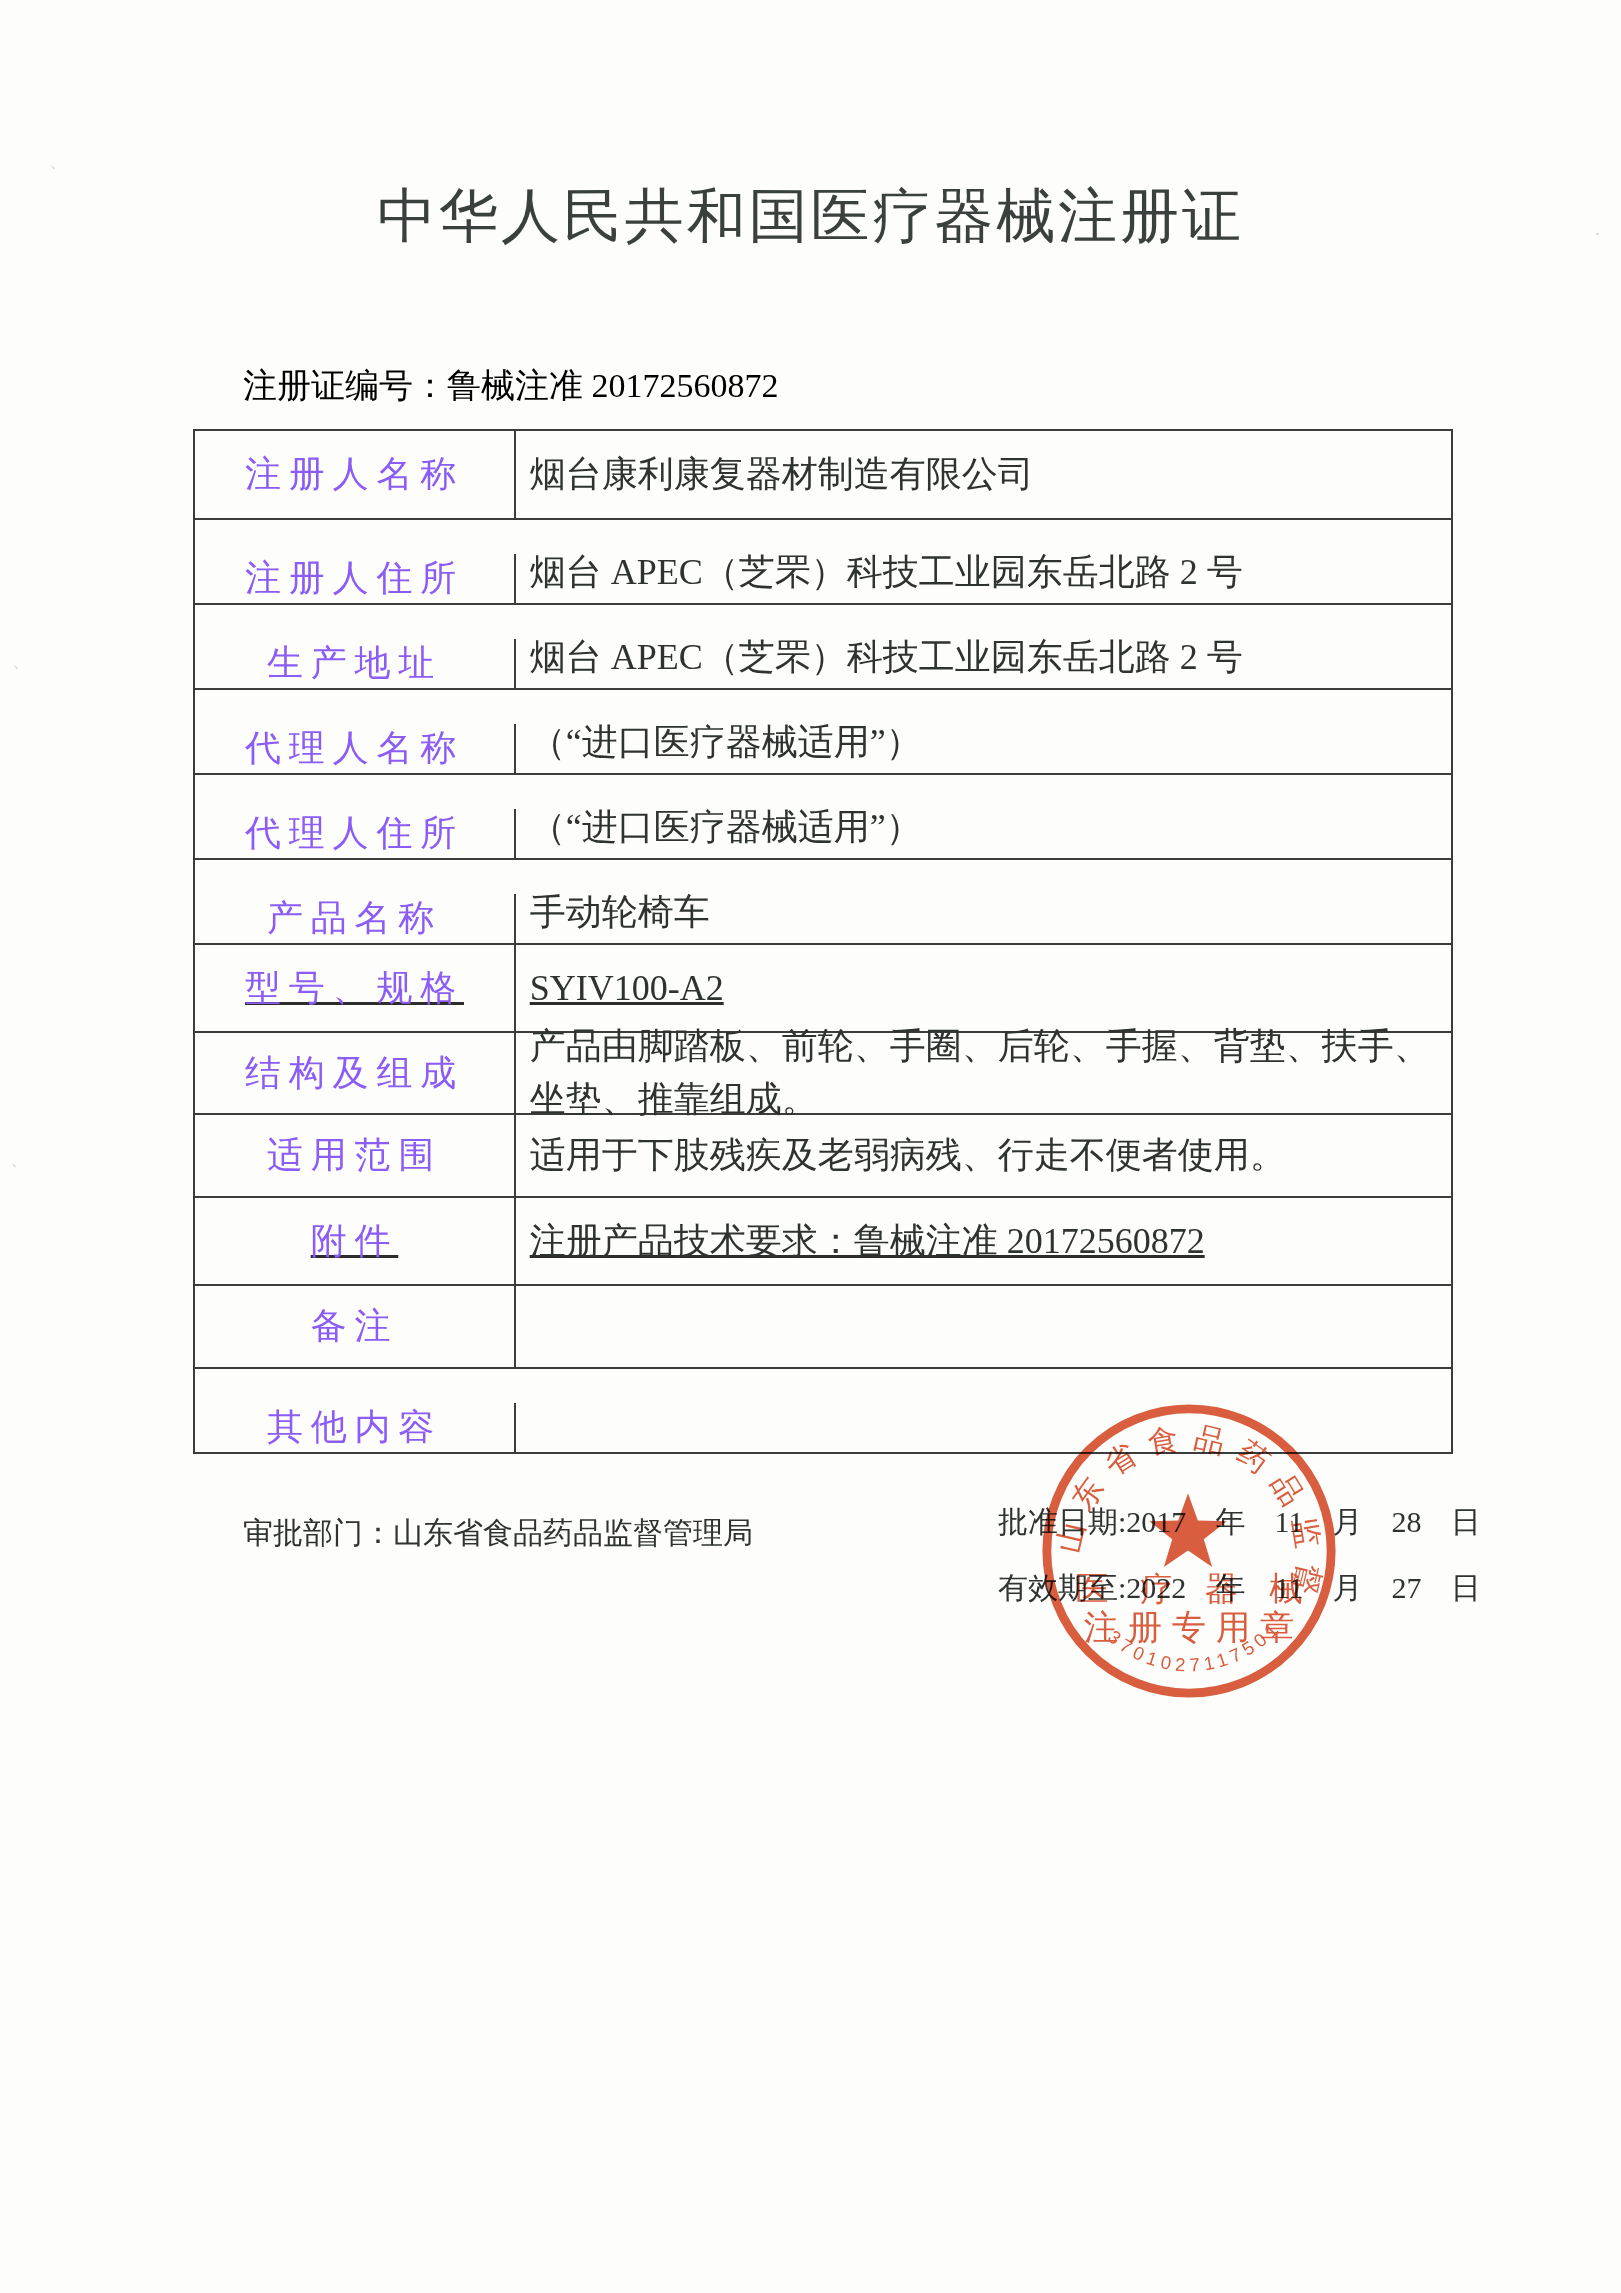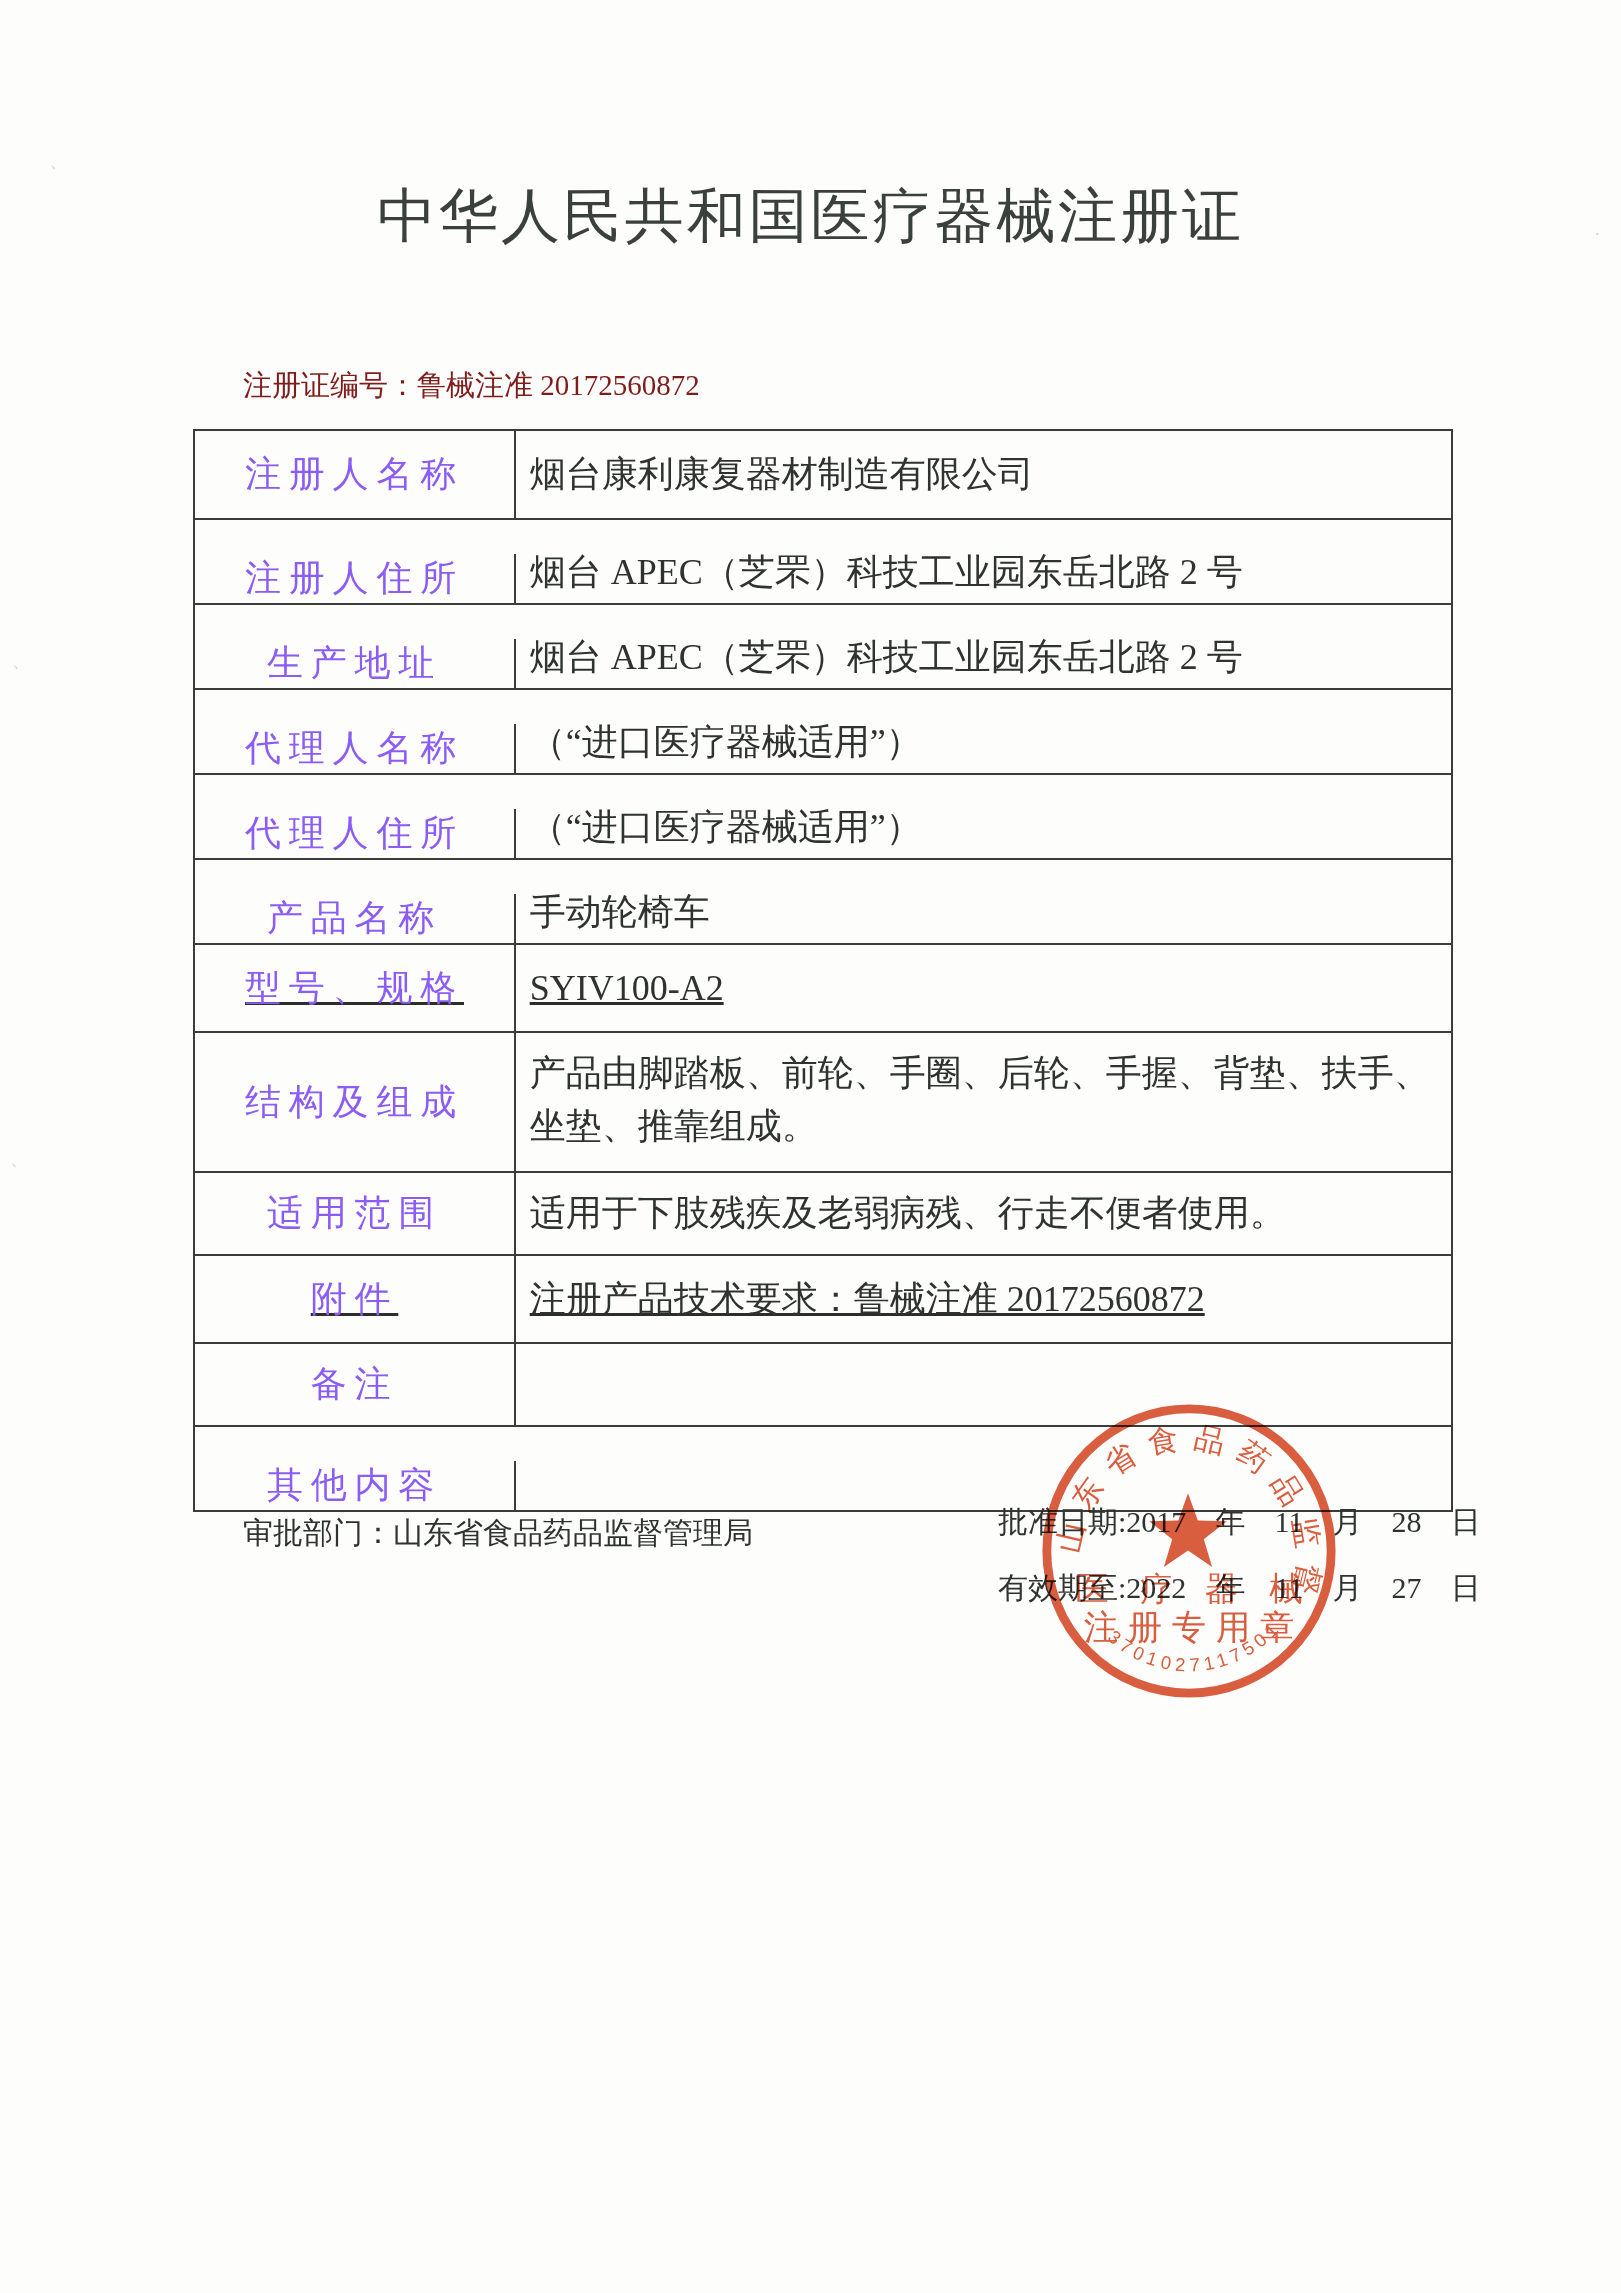"注册证编号：鲁械注准 20172560872" .regline { color: #7f1d1d -> #000000; font-size: 29px -> 34px }
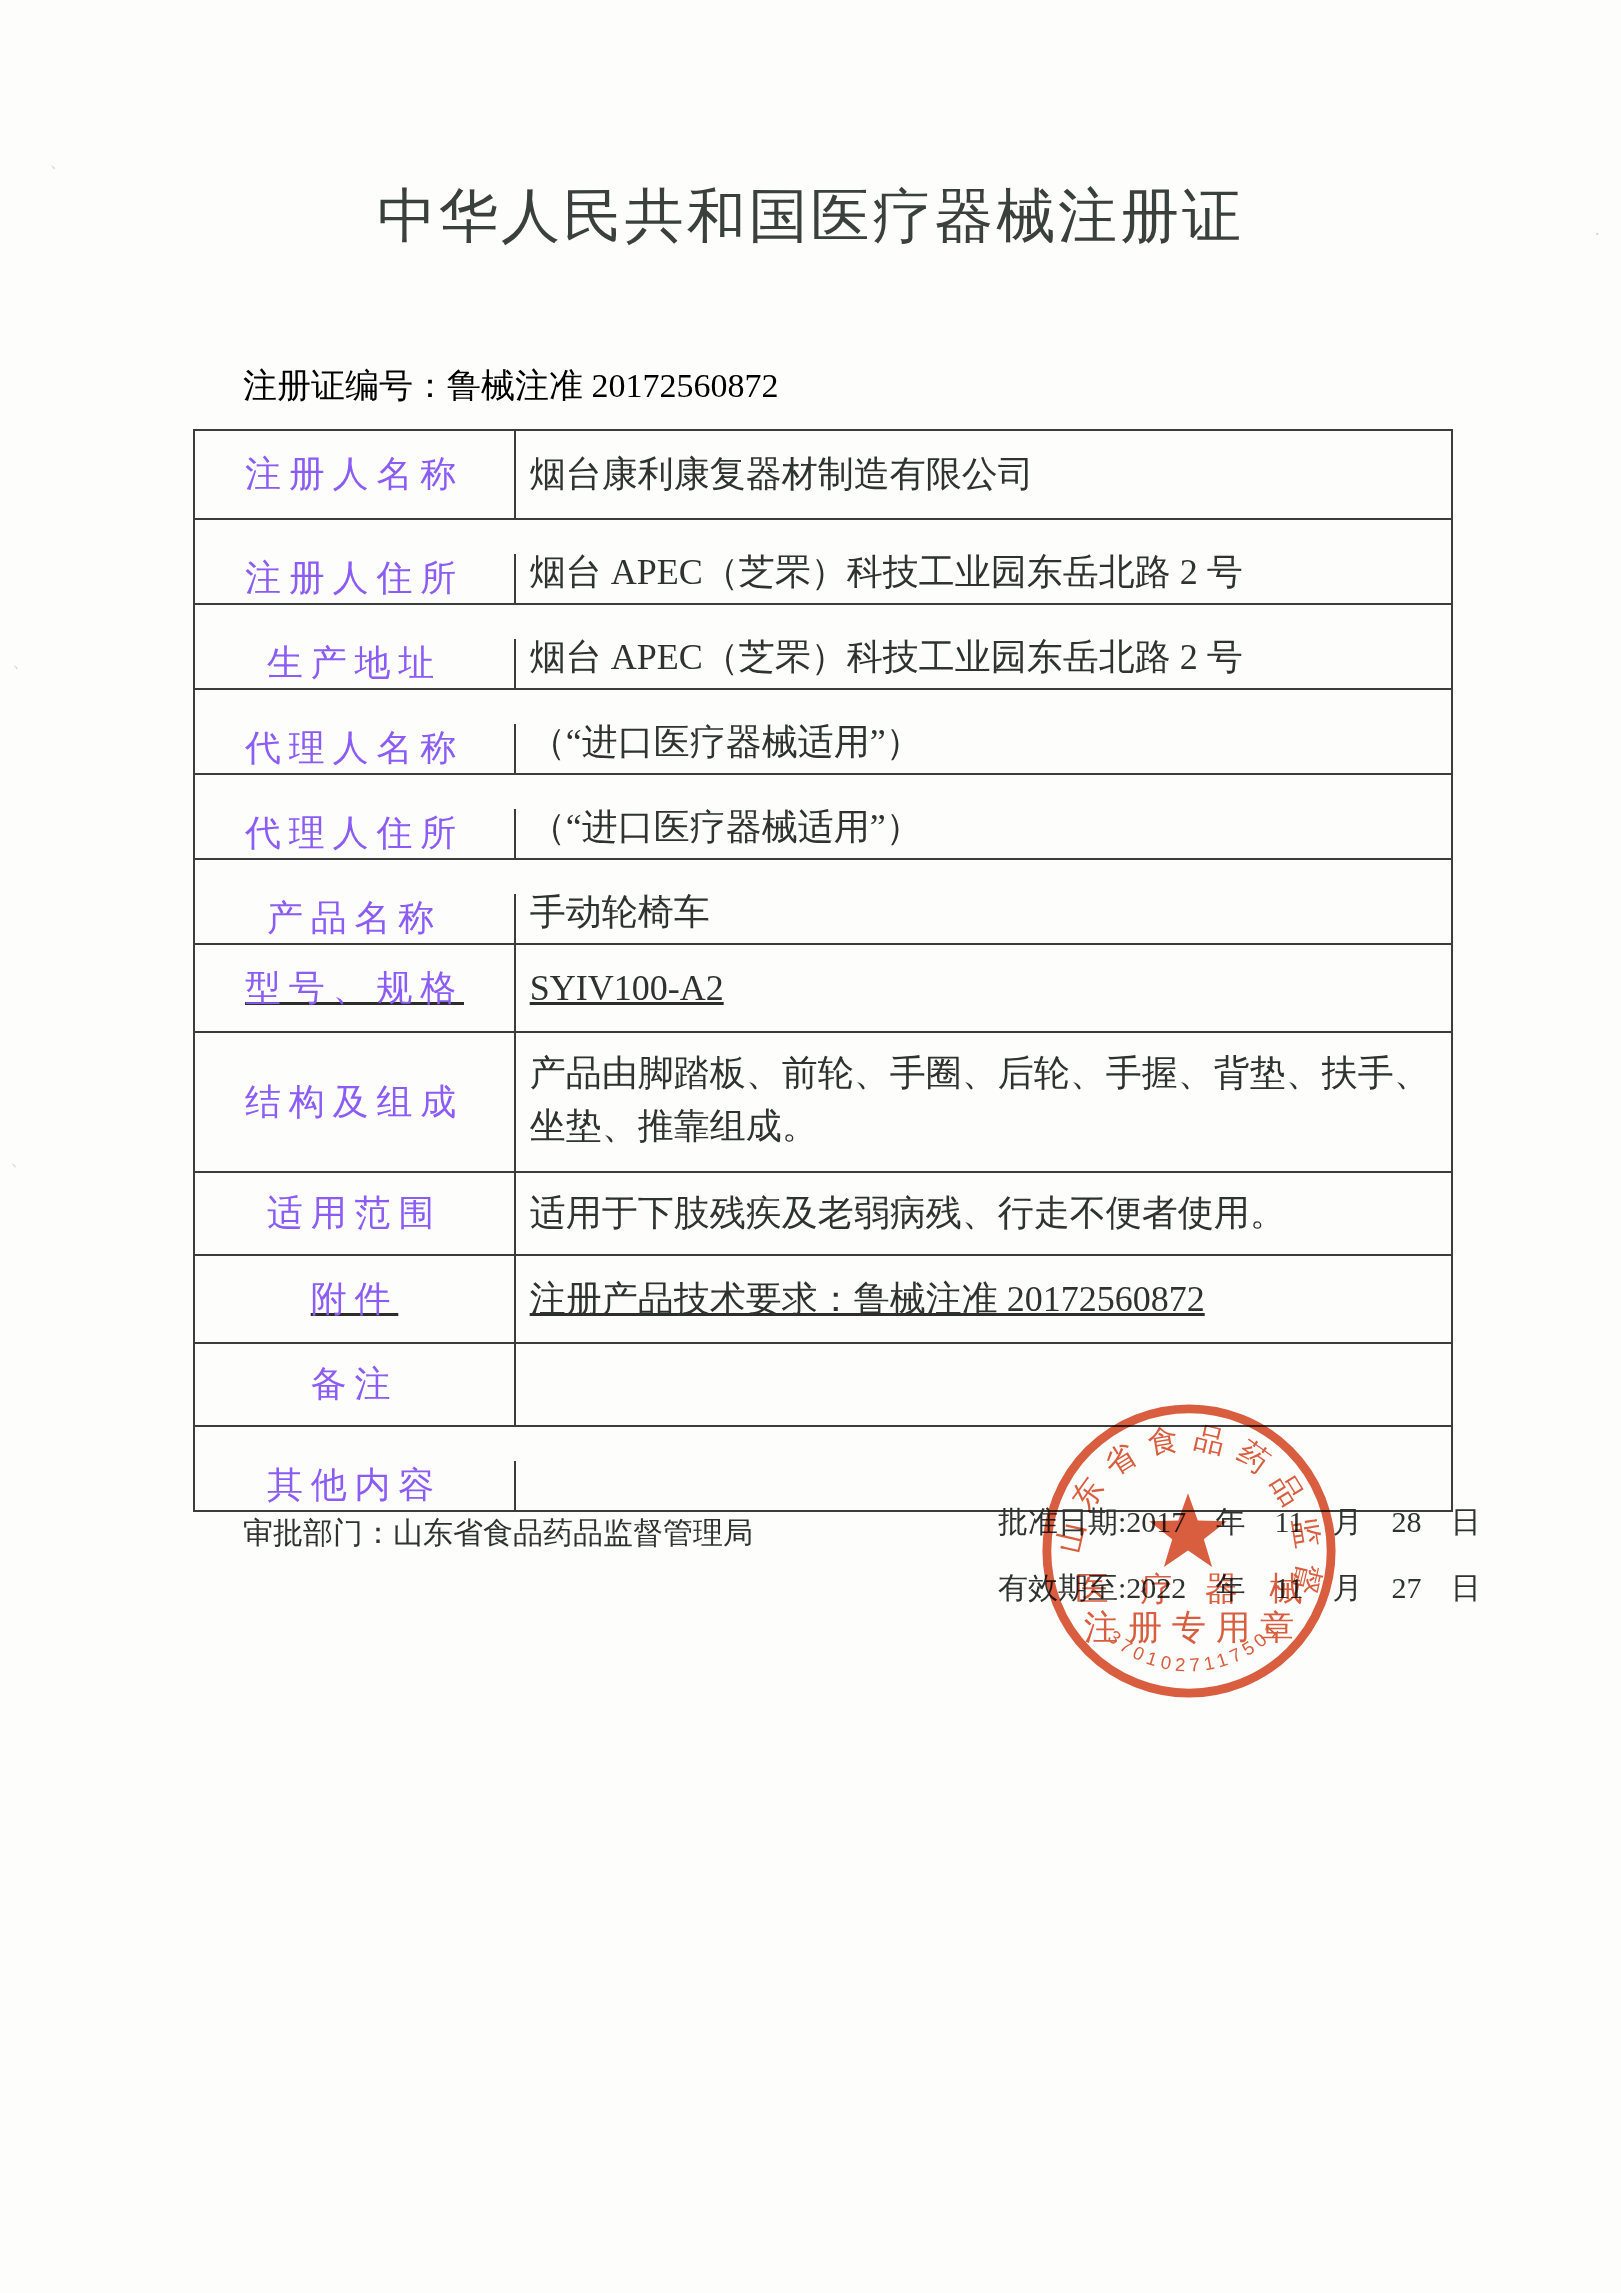"结构及组成" .h111 { font-family: Liberation Mono, monospace -> none; height: 140px -> 82px }
